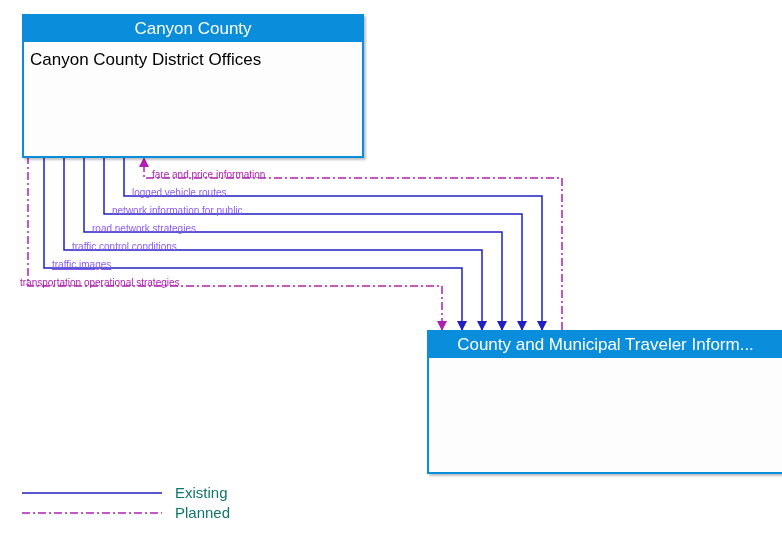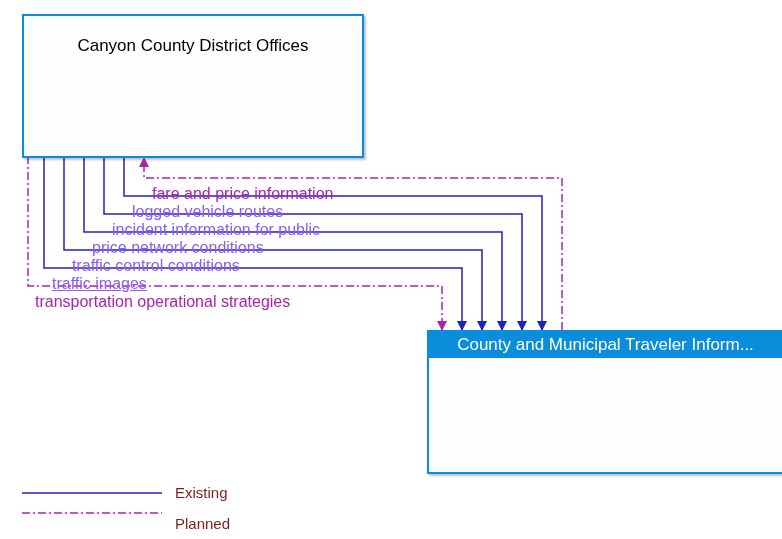"Canyon County" div.box-header { html: none -> <div>Canyon County</div> }
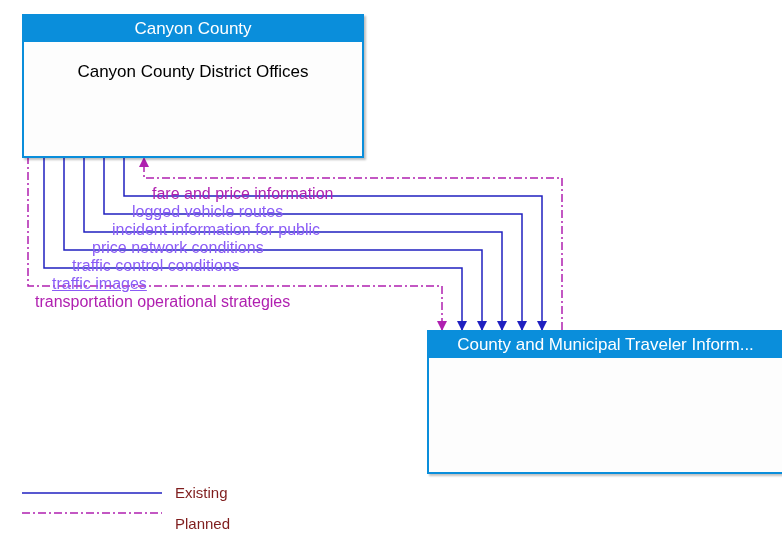"Canyon County District Offices" .box-body { padding: 20px 6px -> 8px 6px; text-align: center -> none }
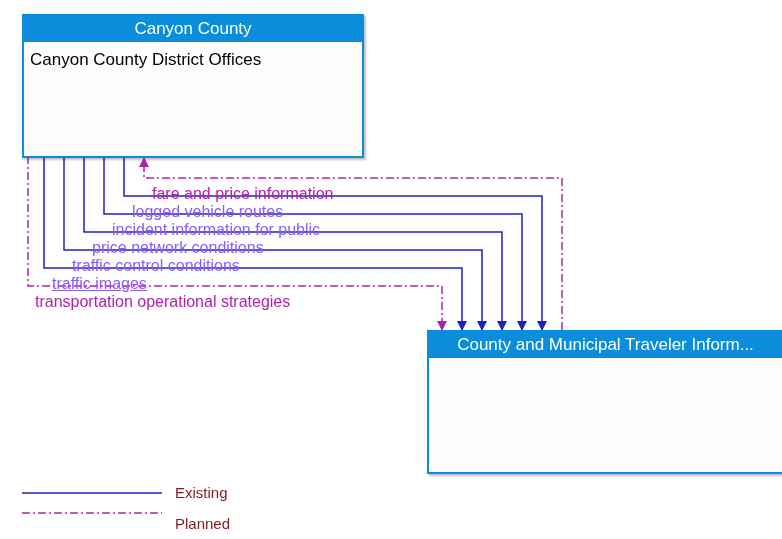"fare and price information" .flow-label { font-size: 16px -> 10px; margin-top: 16px -> none }
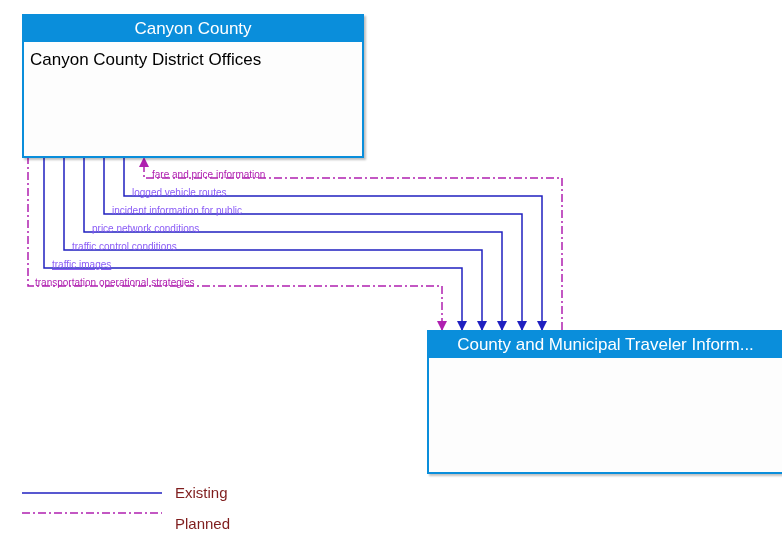"incident information for public" span.flow-label { text: incident -> network }
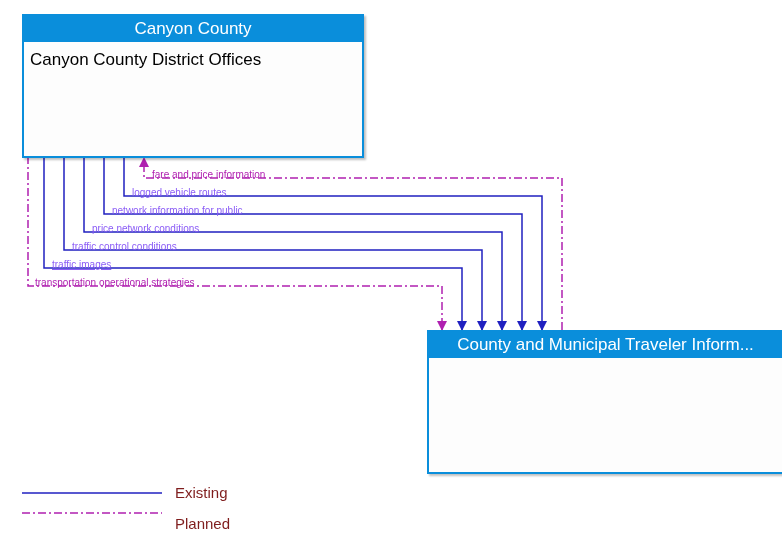"price network conditions" span.flow-label { text: price network conditions -> road network strategies }
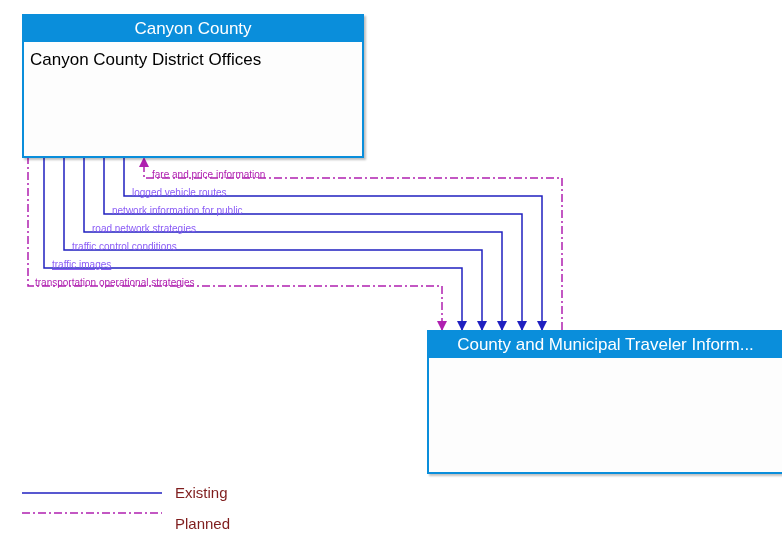"transportation operational strategies" span.flow-label { left: 35px -> 20px }
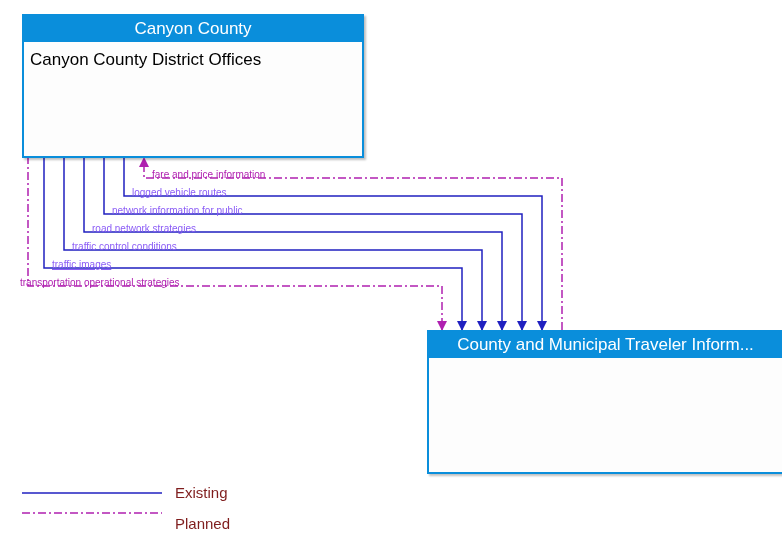"Existing" .legend-text { color: #7f1d1d -> #0f766e }
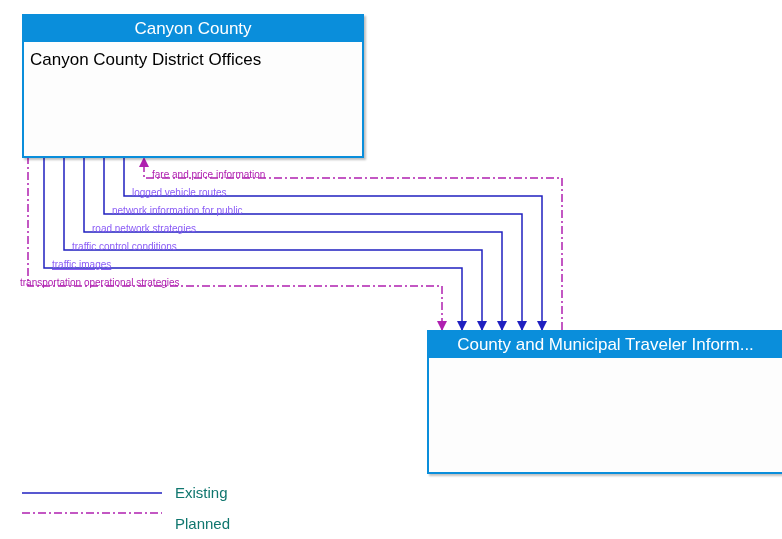"Planned" span.legend-text { margin-top: 11px -> none }
